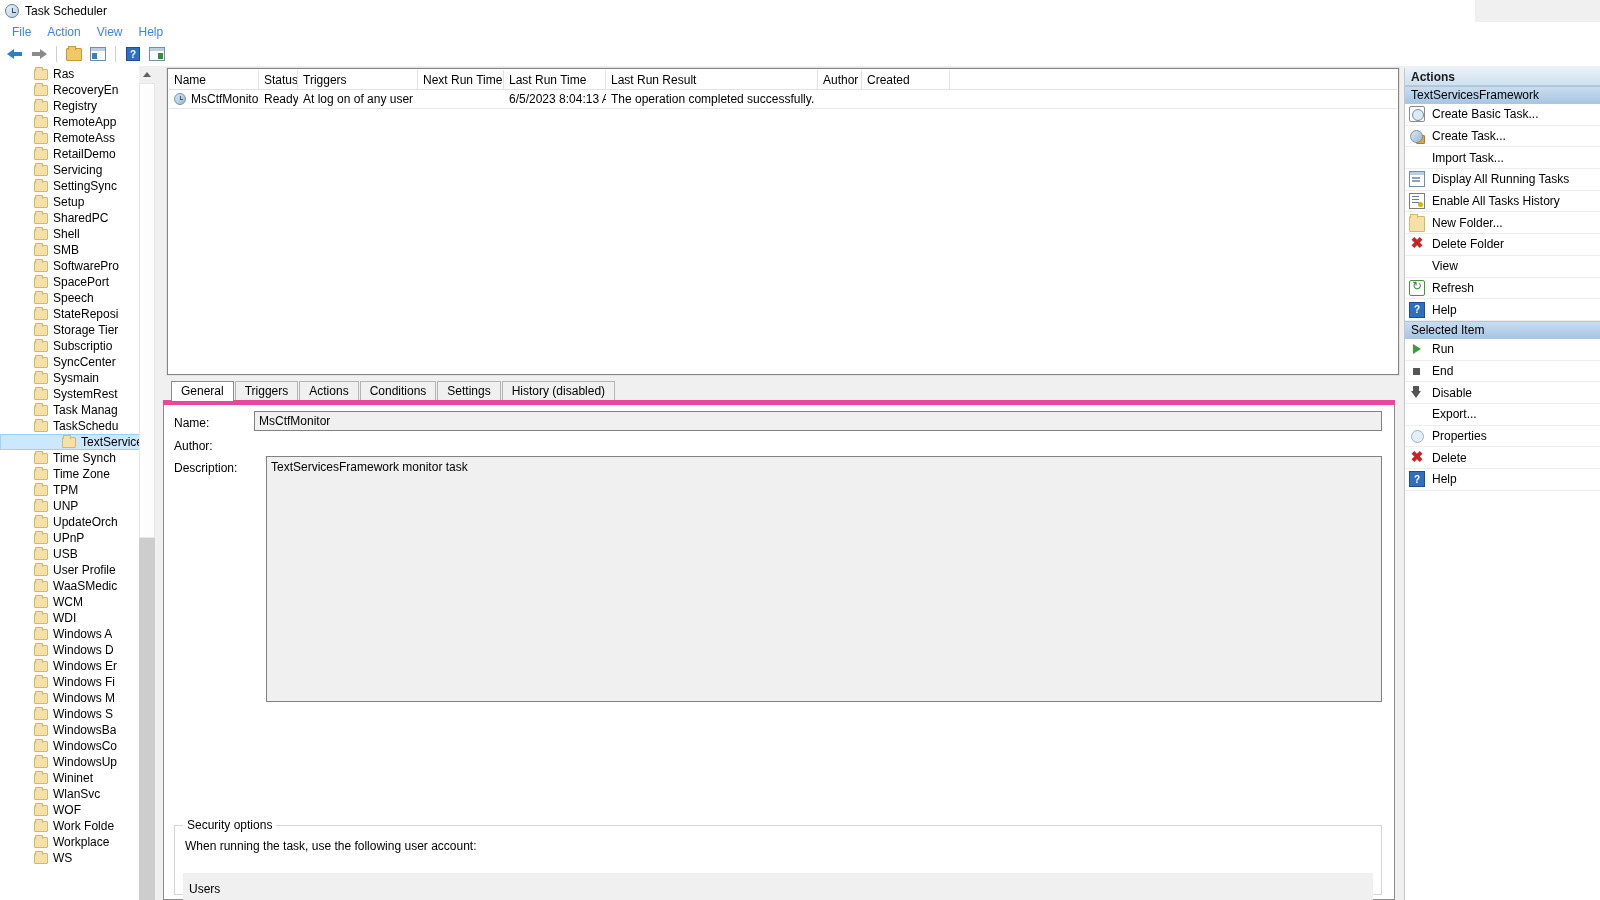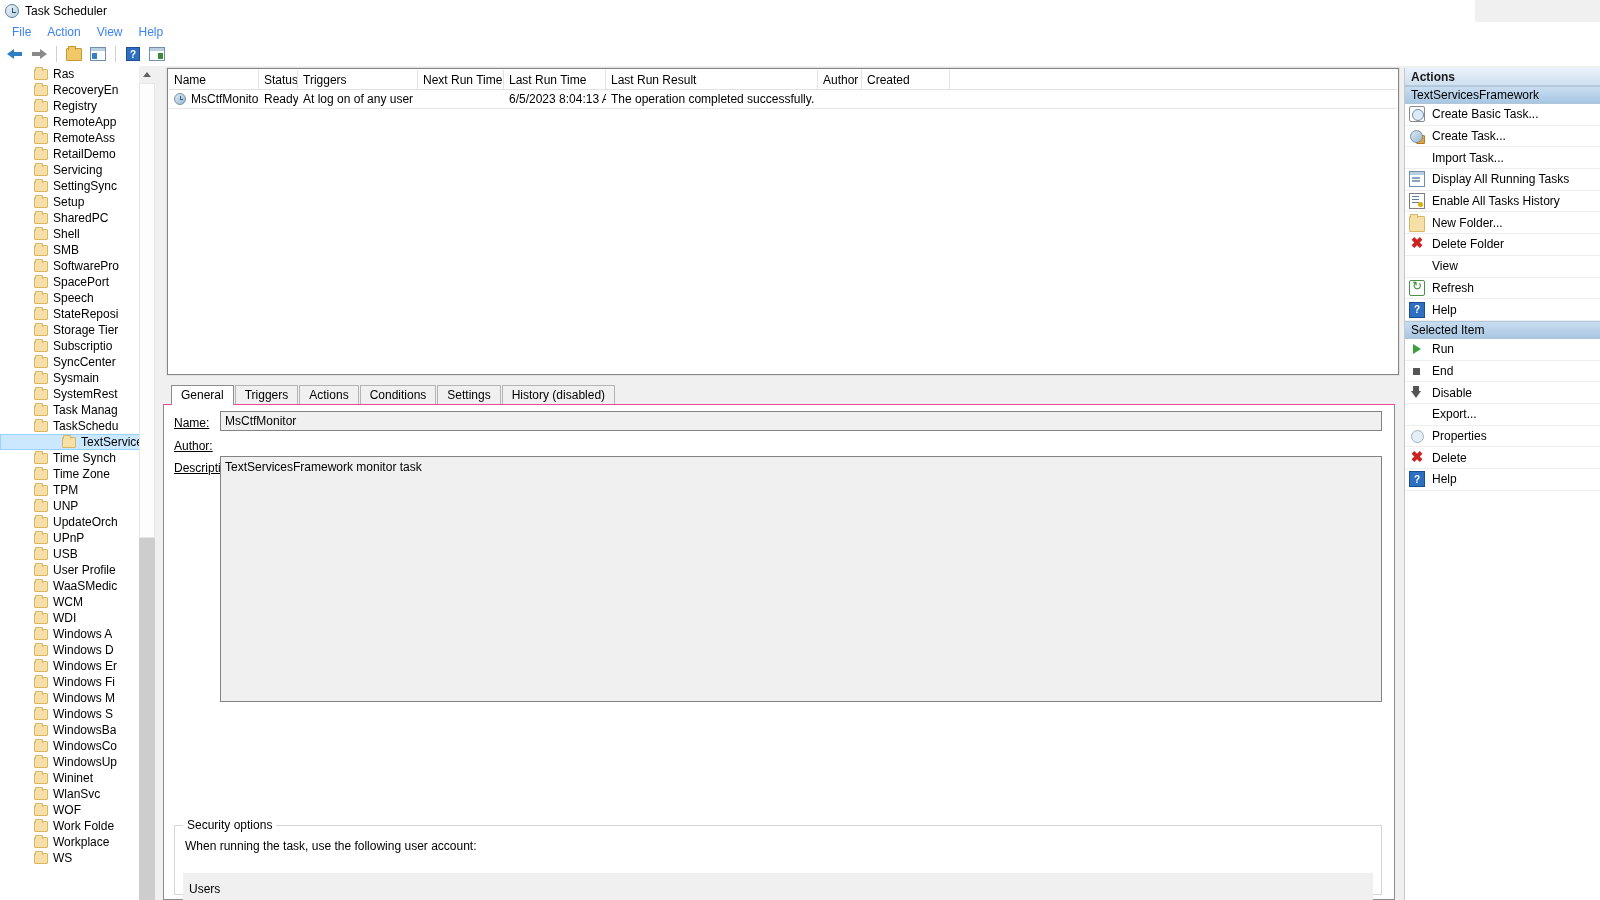"General" .tabs { border-bottom: 1px solid #ec4899 -> 5px solid #ec4899 }
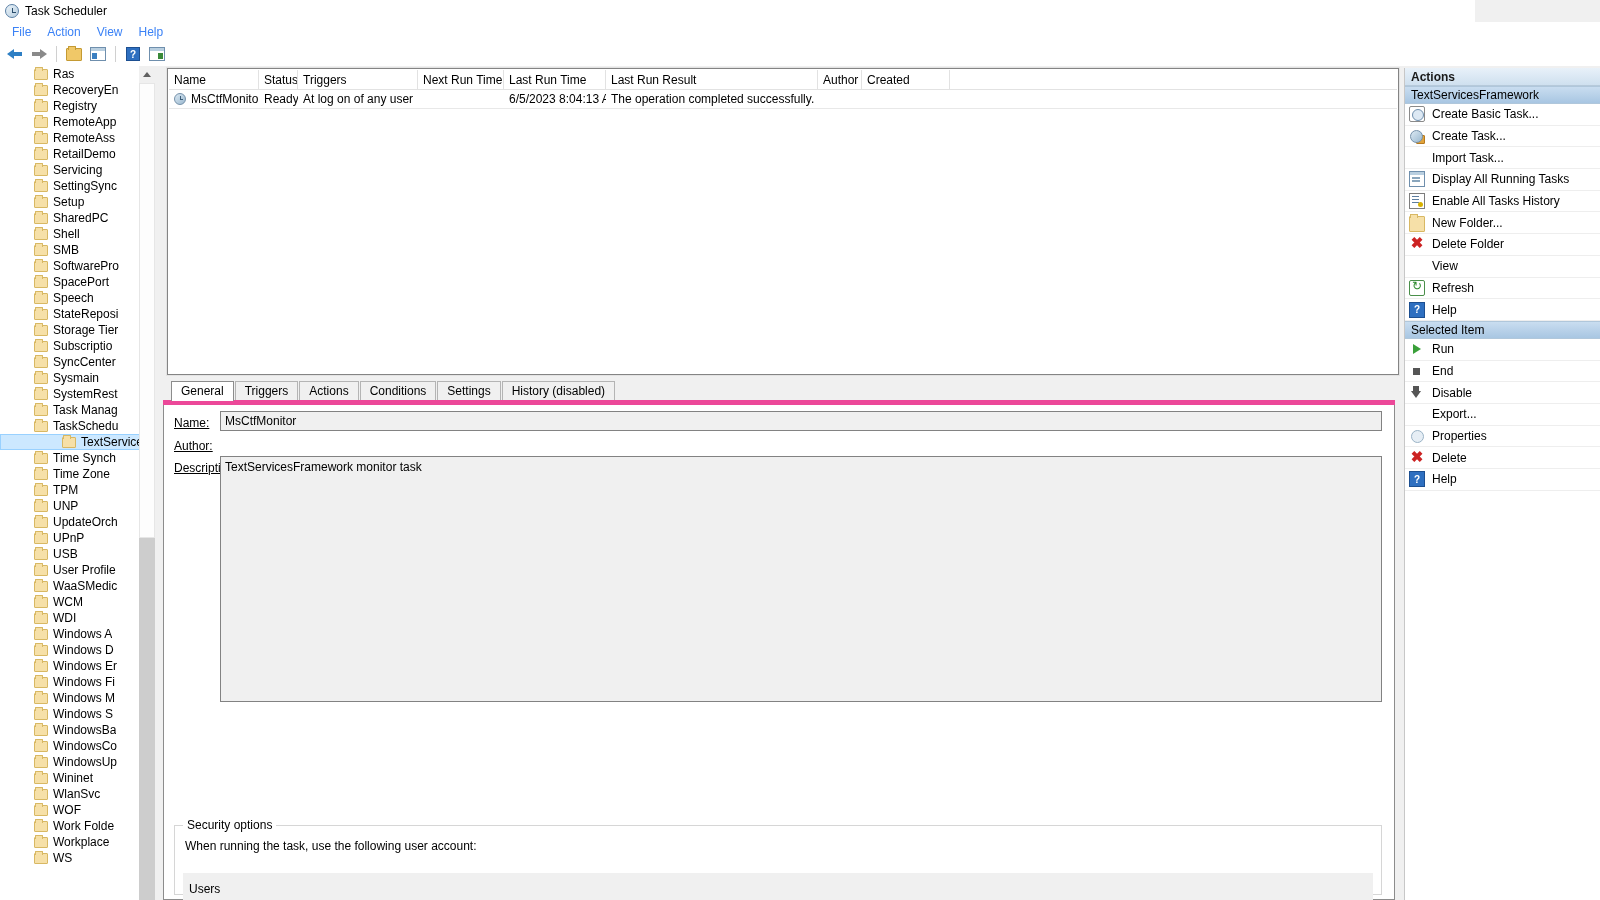"Name:" .flabel { text-decoration: underline -> none; width: 56px -> 90px }
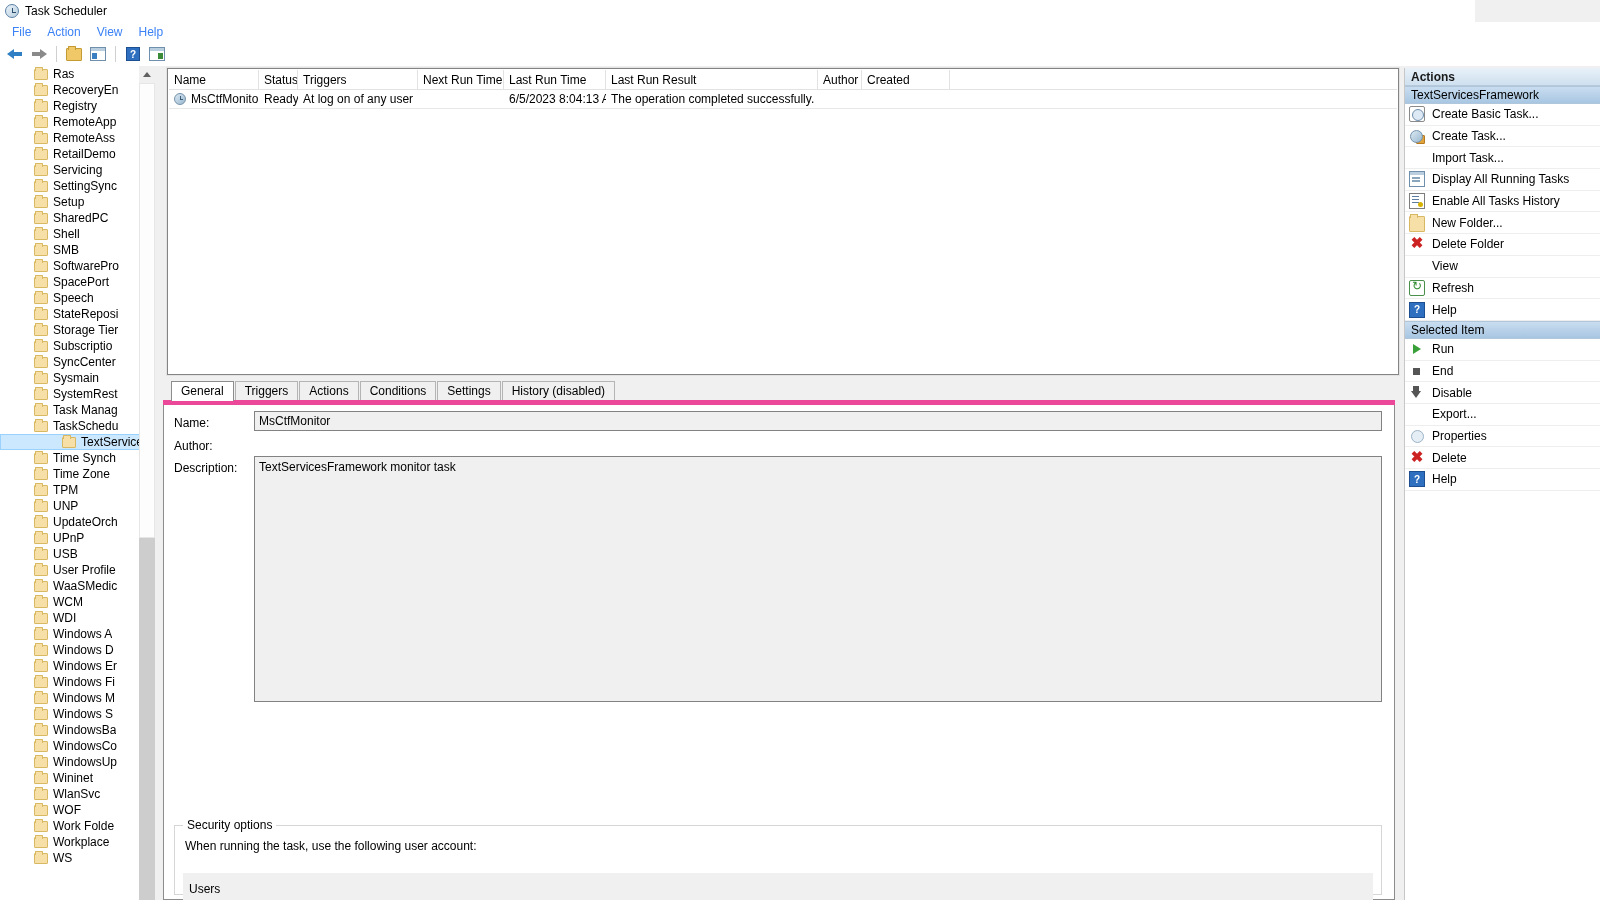"TextServicesFramework monitor task" .fbox.tall { margin-left: none -> 12px }
